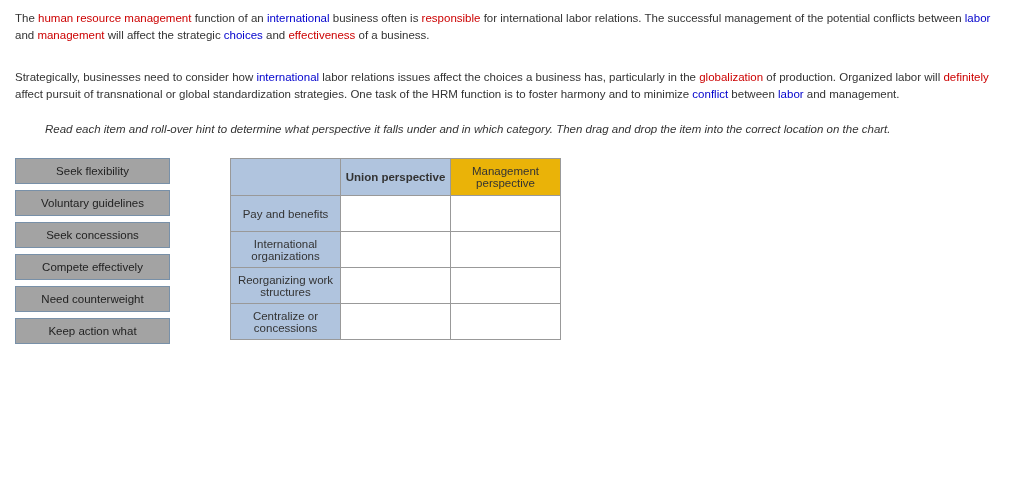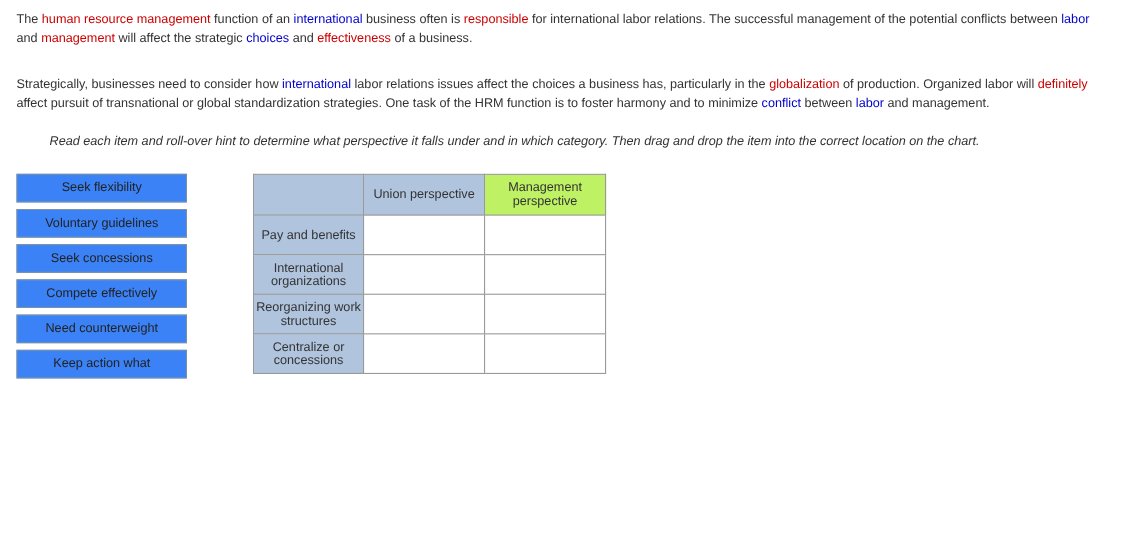"Seek flexibility" .drag-item { background: #3b82f6 -> #a3a3a3 }
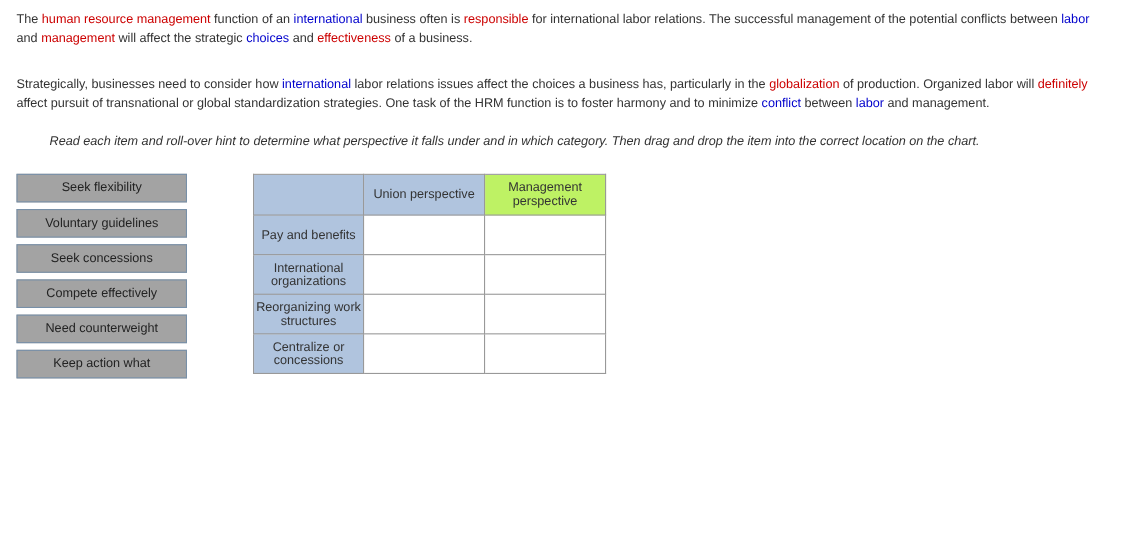"Union perspective" .col-union { font-weight: normal -> bold }
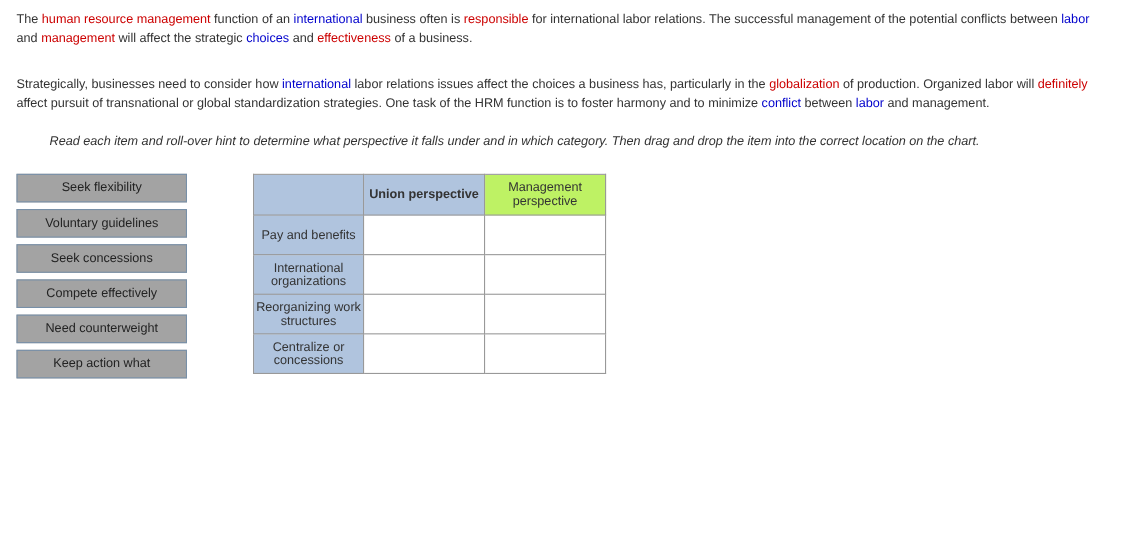"Management perspective" .col-management { background: #bef264 -> #eab308 }
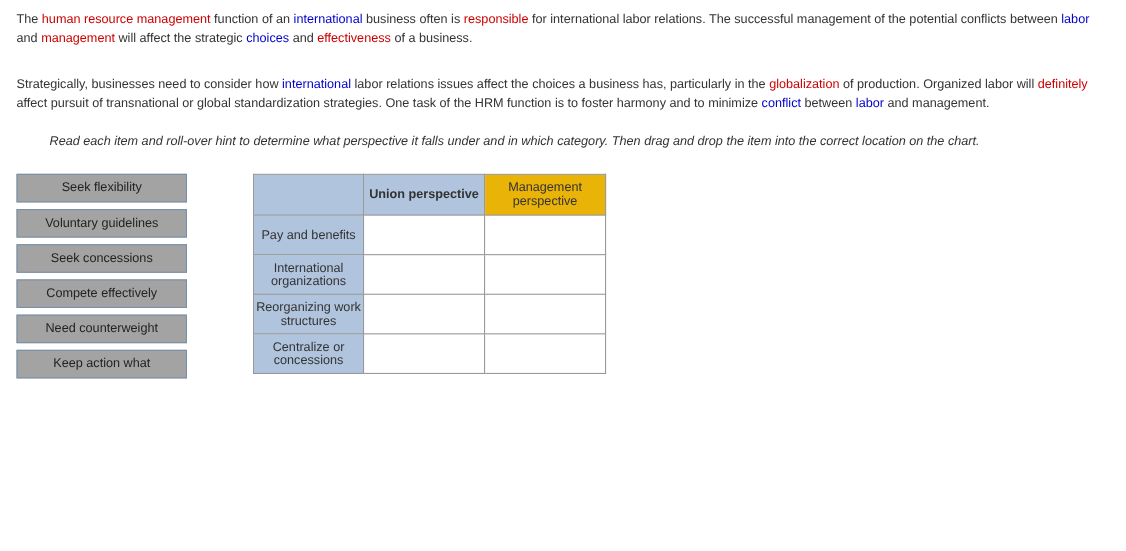"Pay and benefits" .col-category { width: 100px -> 110px }
